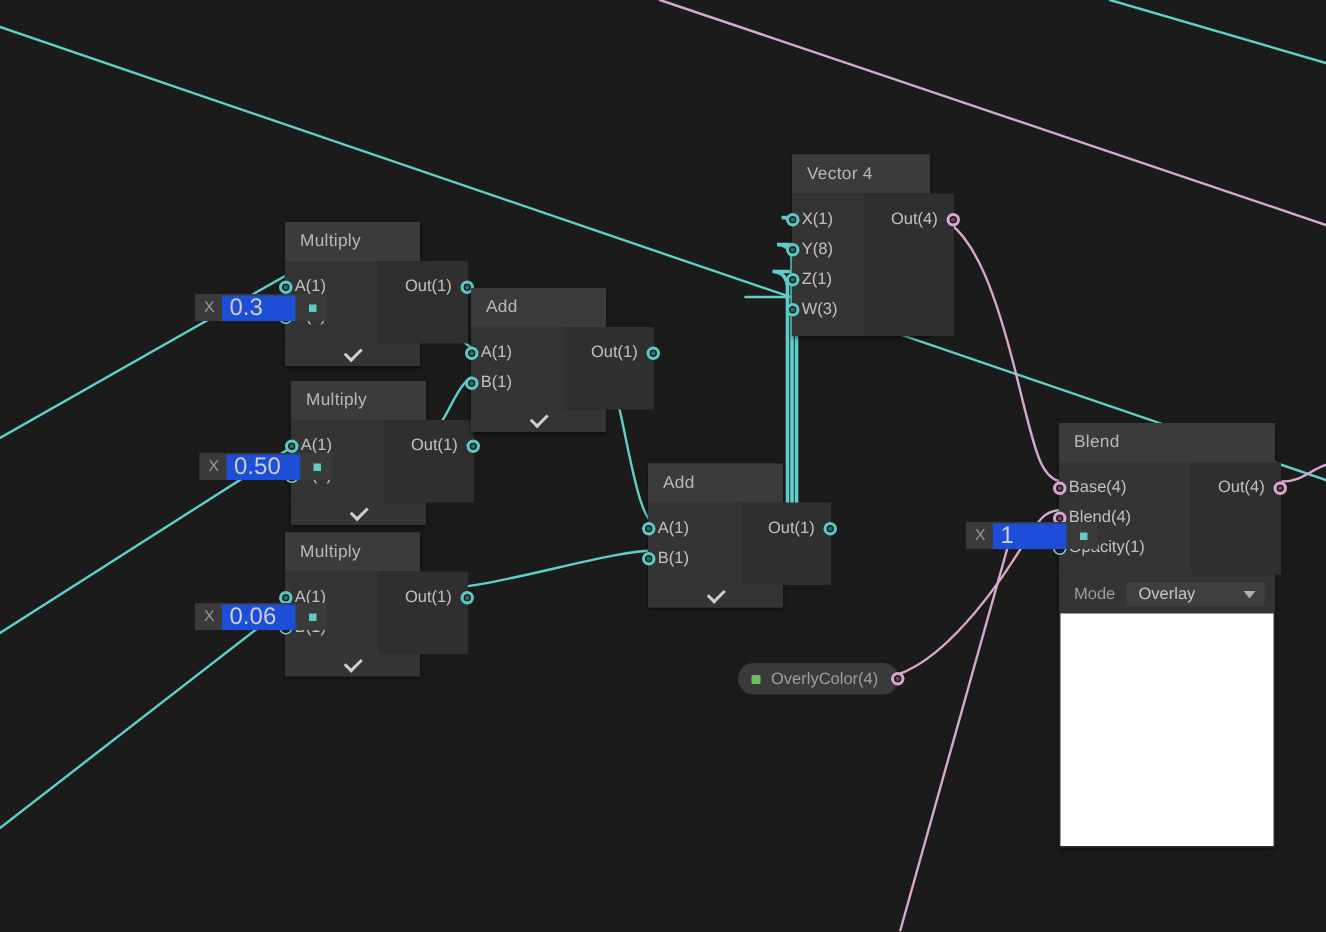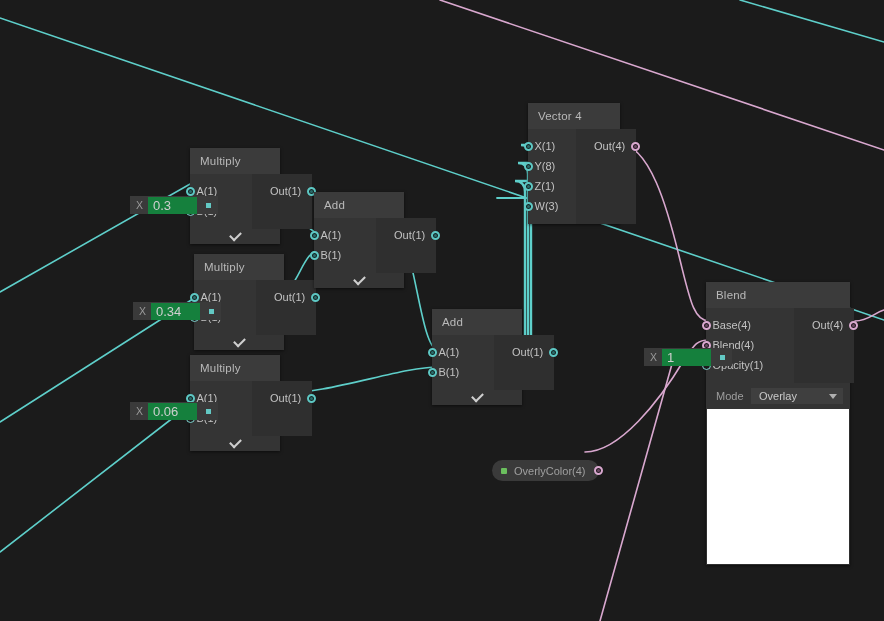"0.3" .floatbox .val { background: #15803d -> #1d4ed8; font-size: 13px -> 16px }
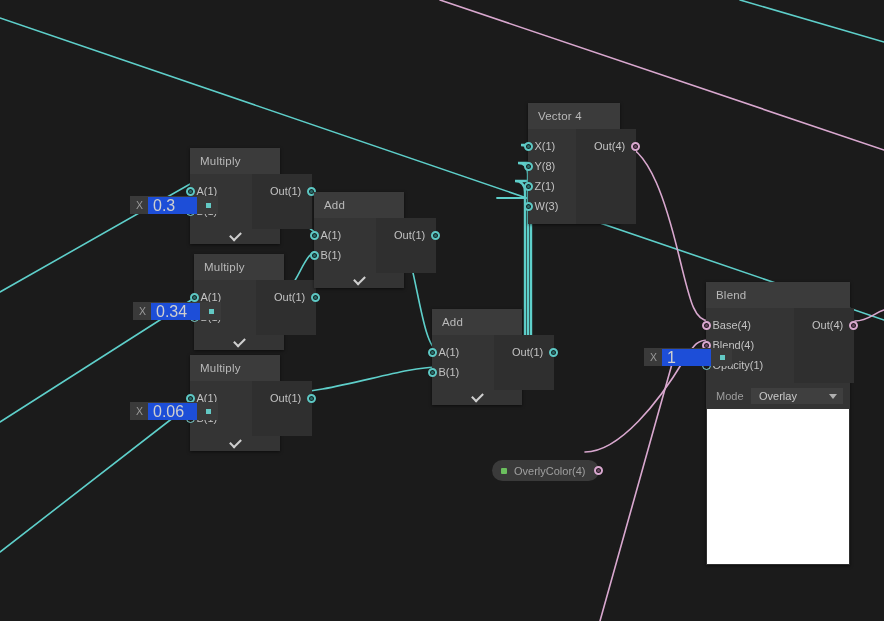"0.34" span.val { text: 0.34 -> 0.50 }
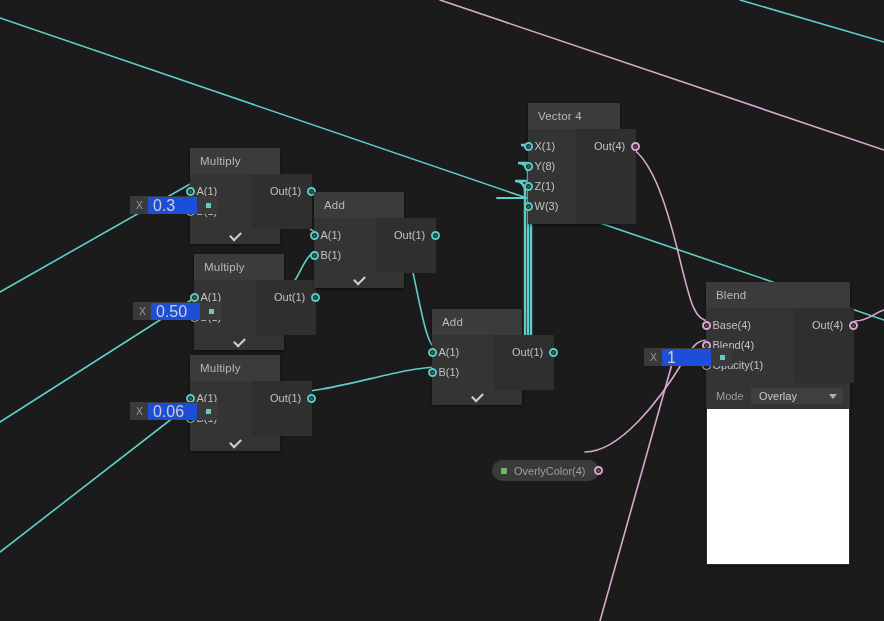"OverlyColor(4)" div.pill { top: 460px -> 442px }
